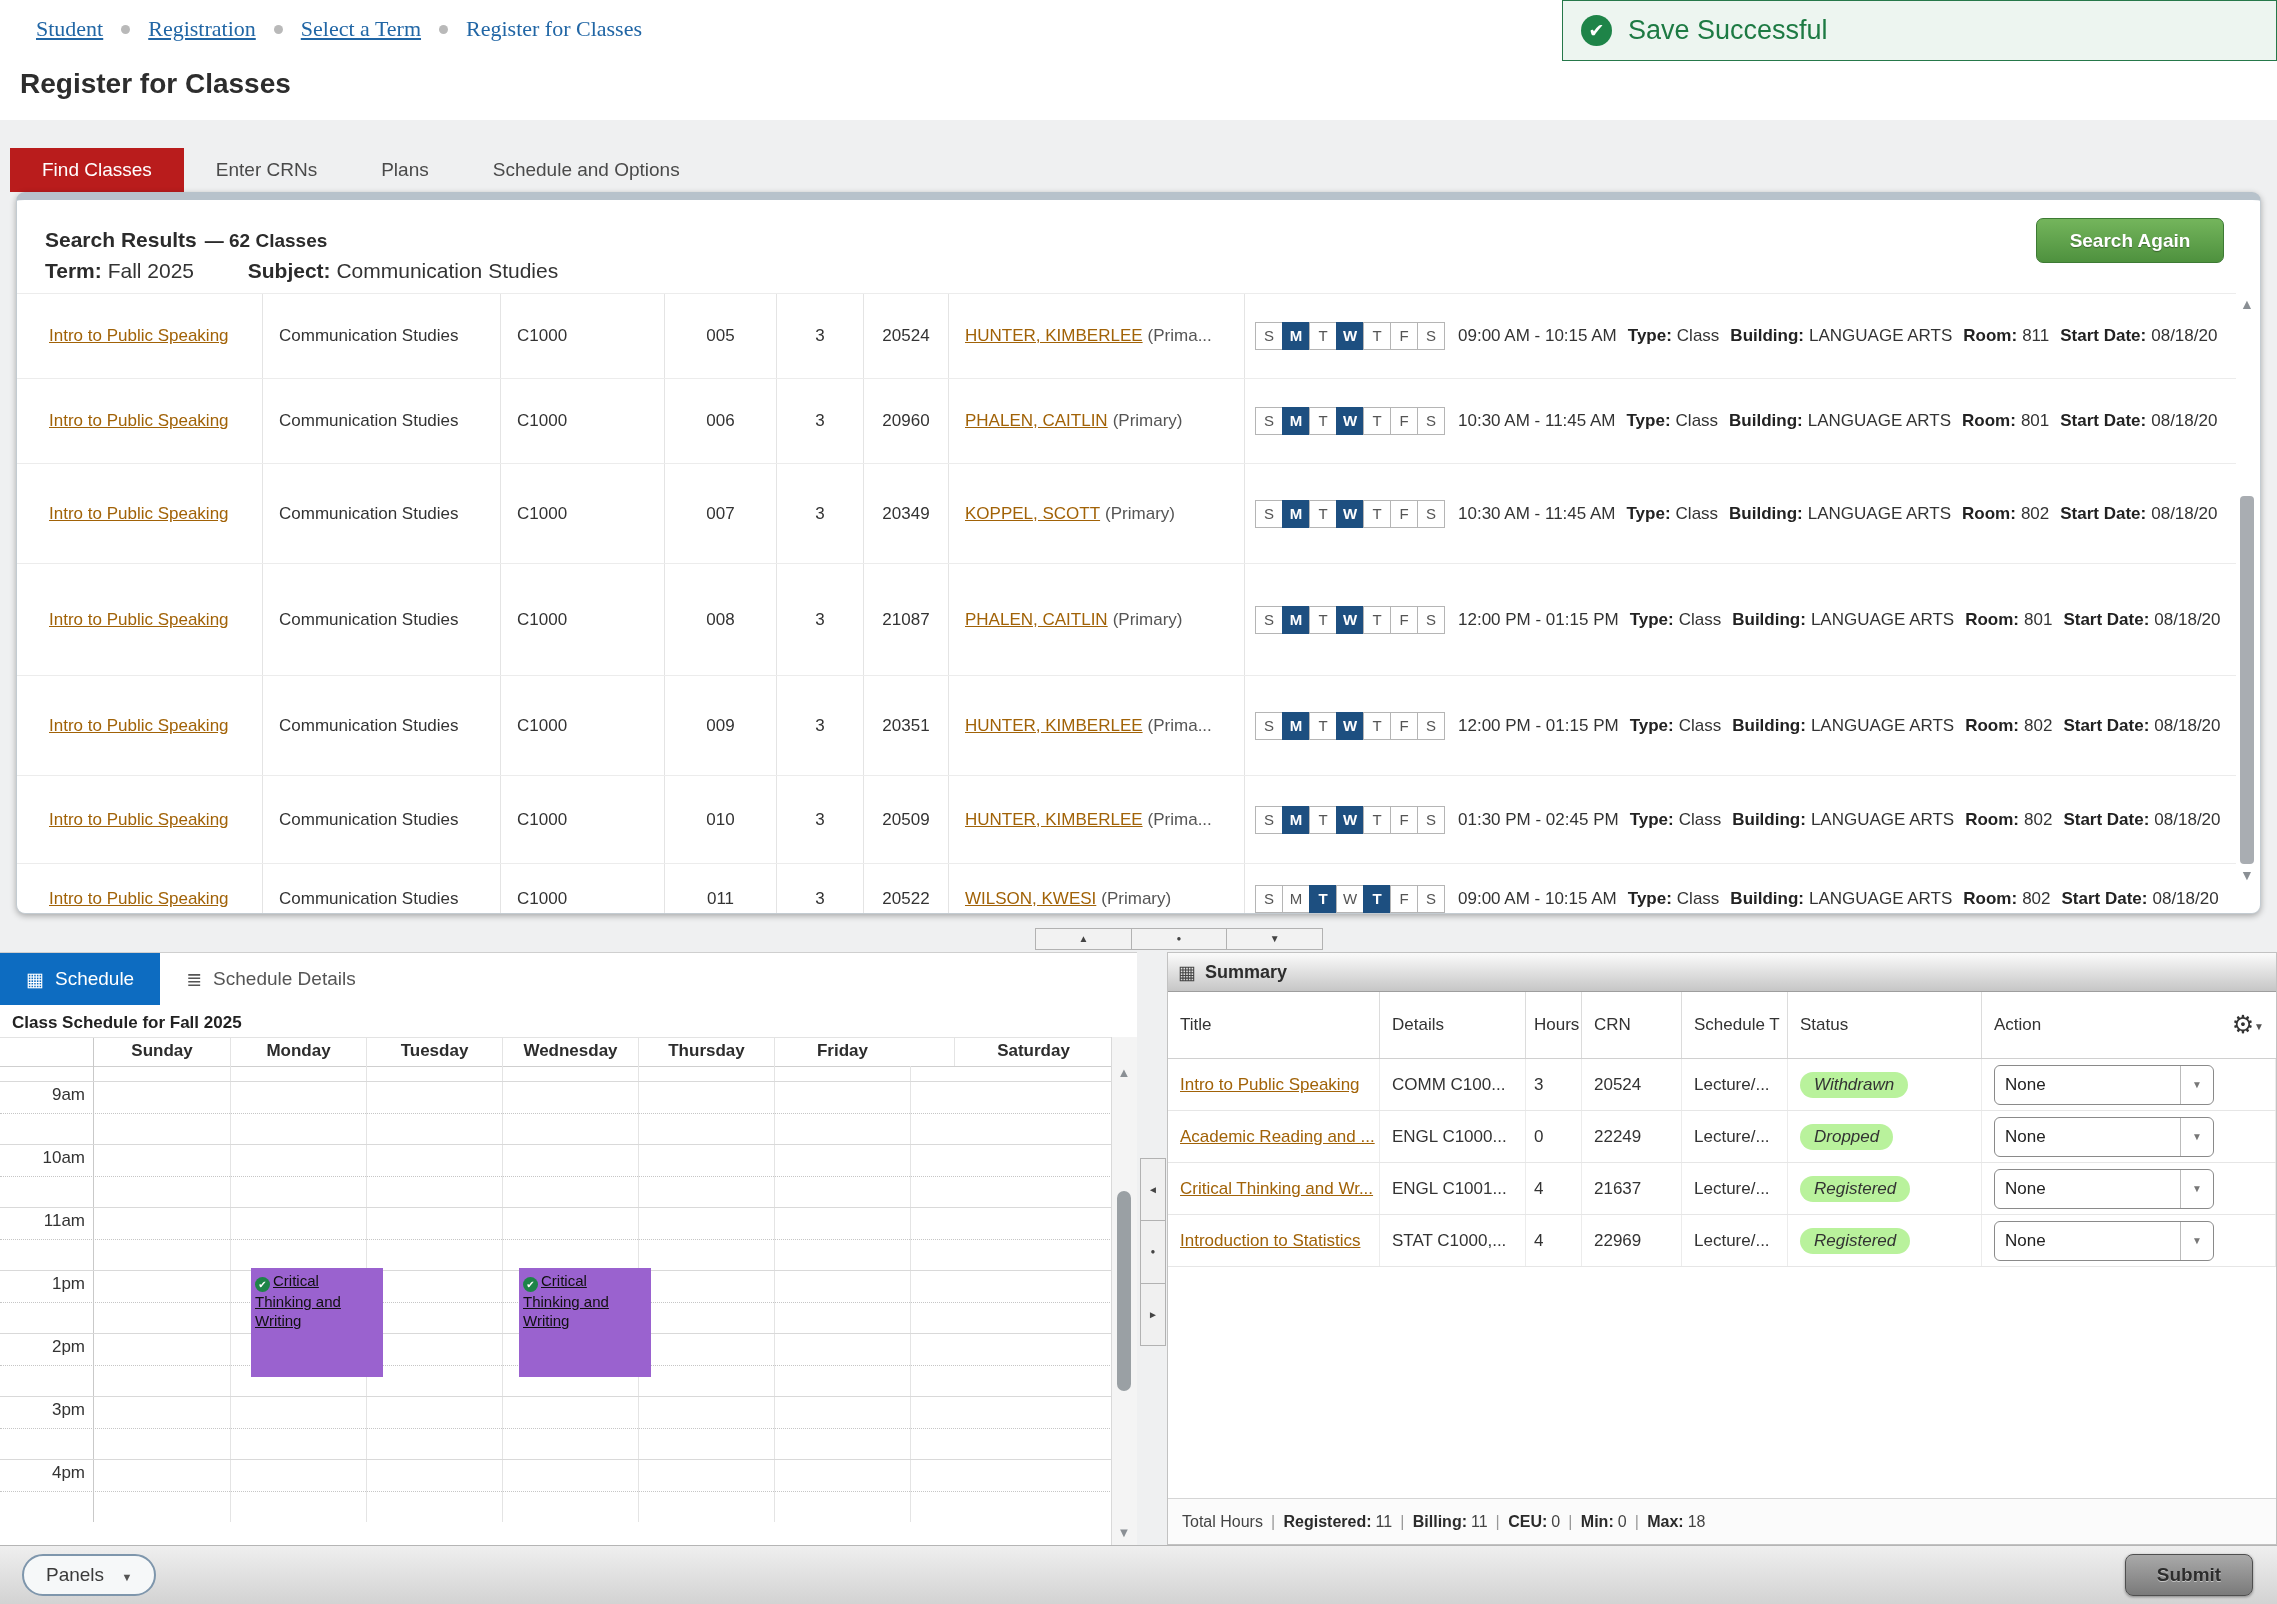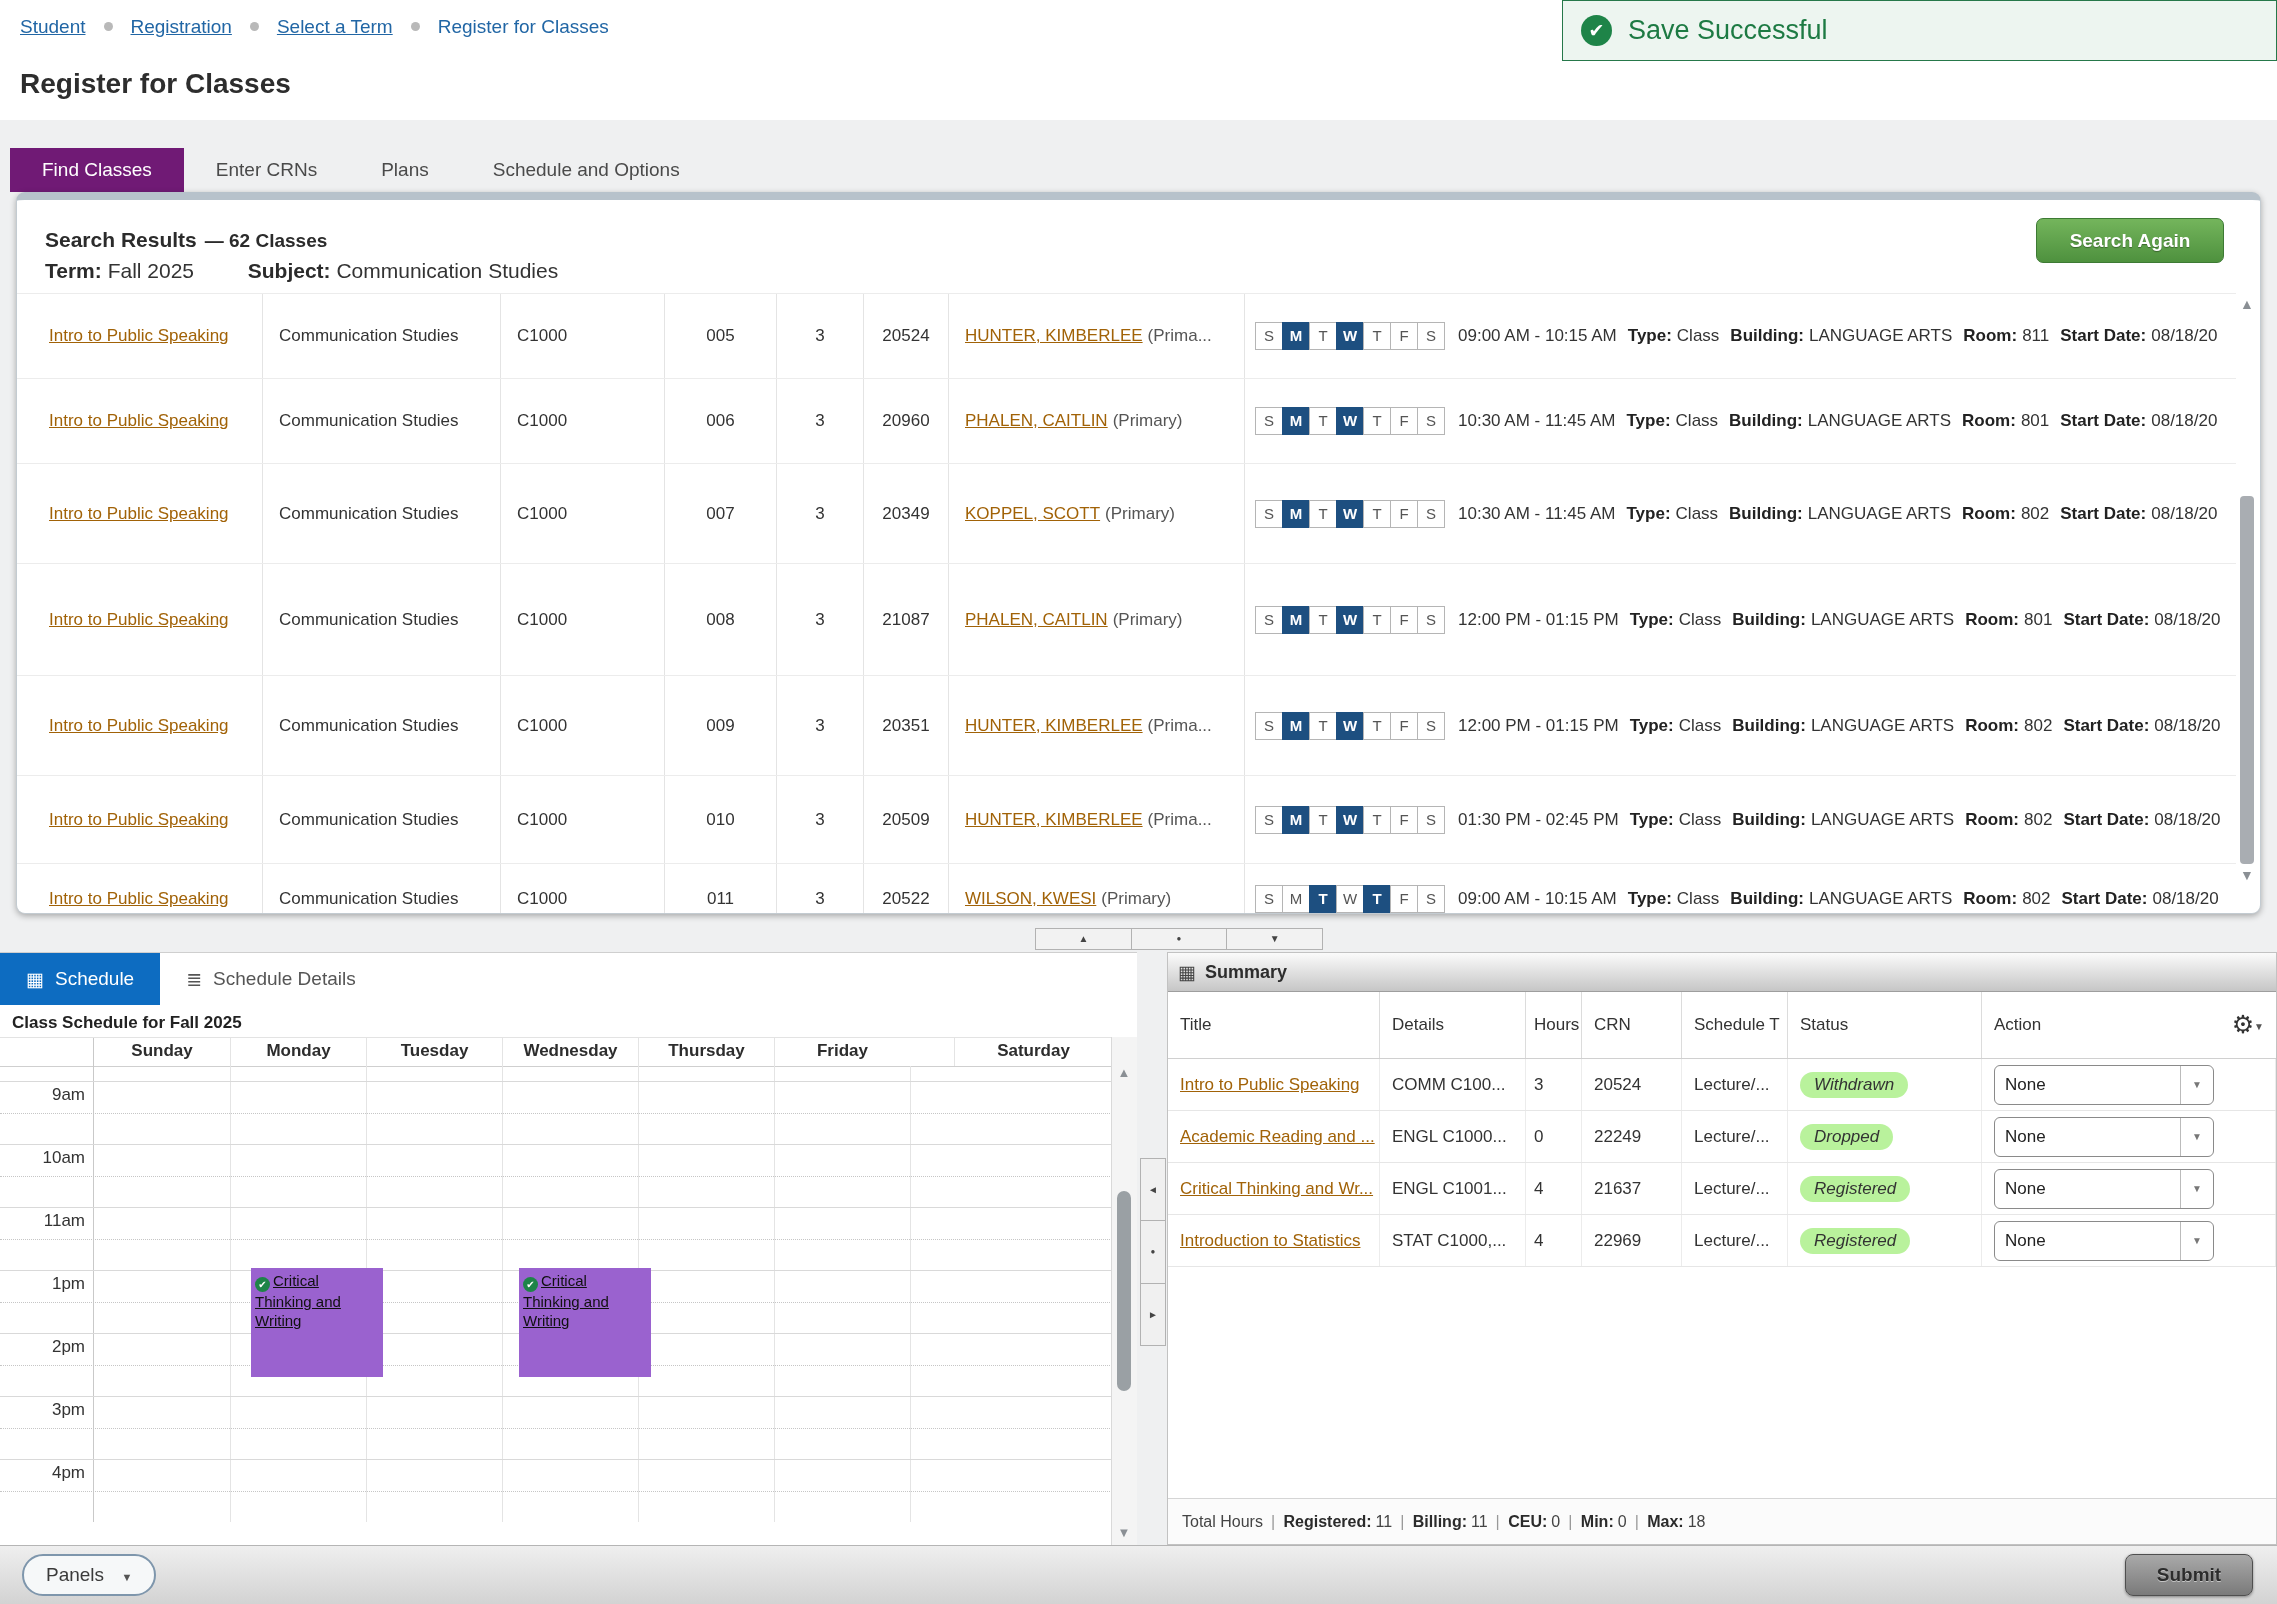"Student Registration Select a Term" .breadcrumb { font-family: none -> Liberation Serif, serif; font-size: 19px -> 22px; left: 20px -> 36px }
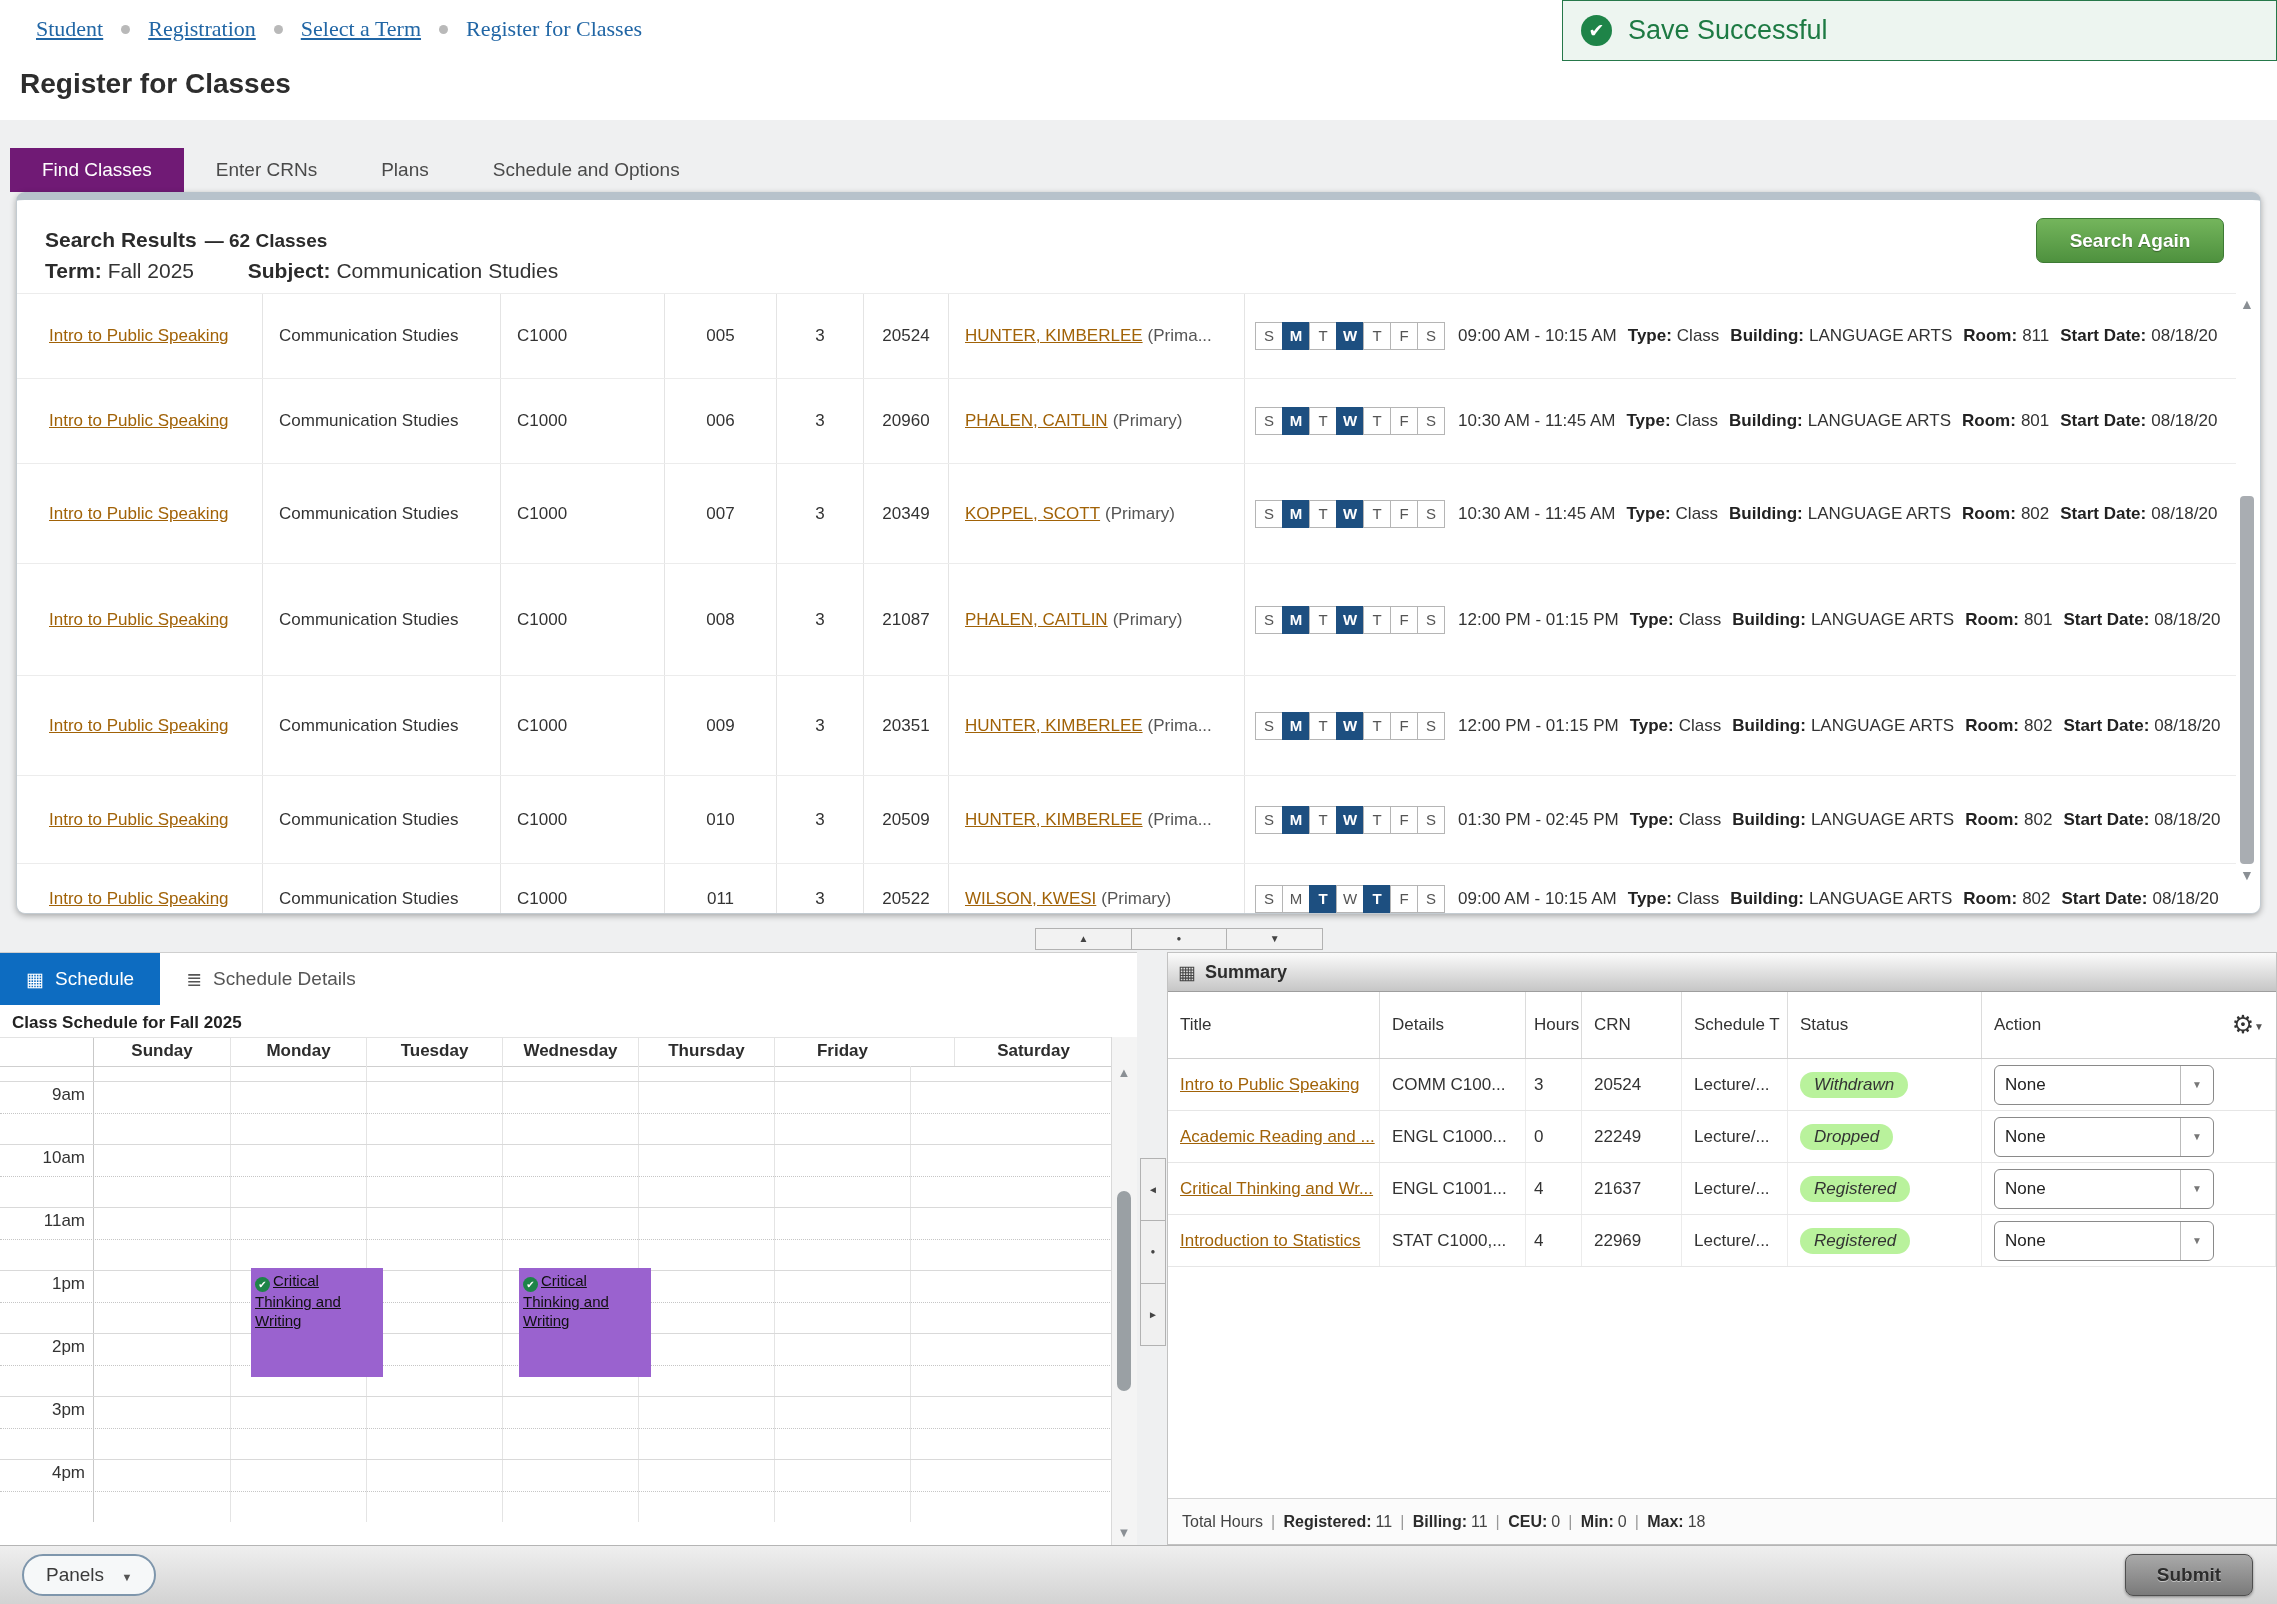"Find Classes" .tab.active { background: #701a75 -> #b91c1c }
